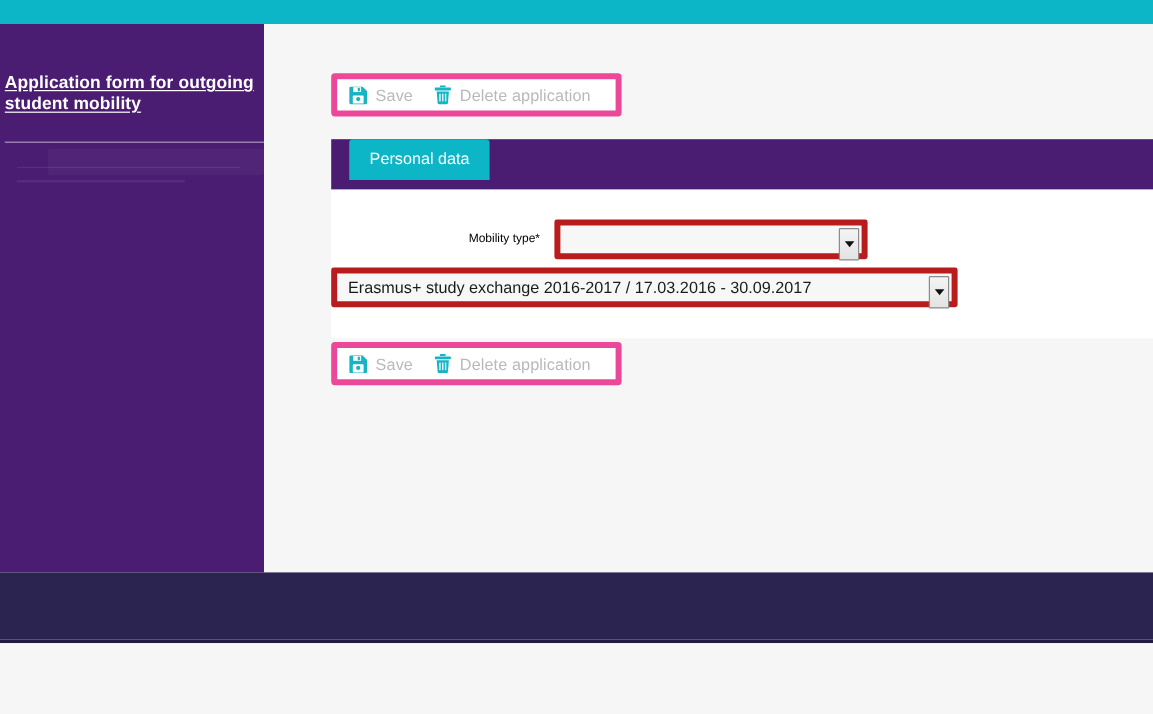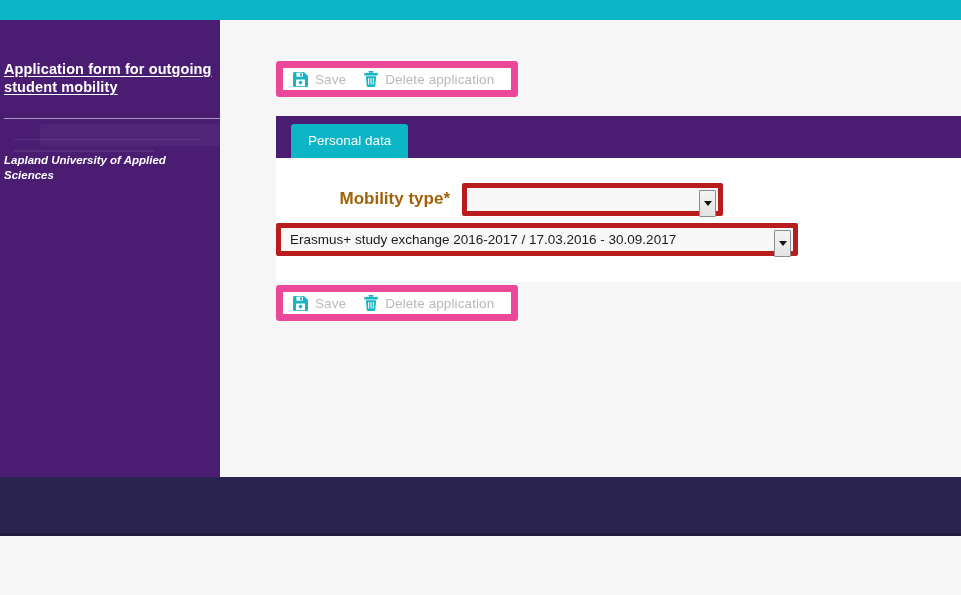"Save" .action-bar { border: 7px solid #ec4899 -> 5px solid #ec4899 }
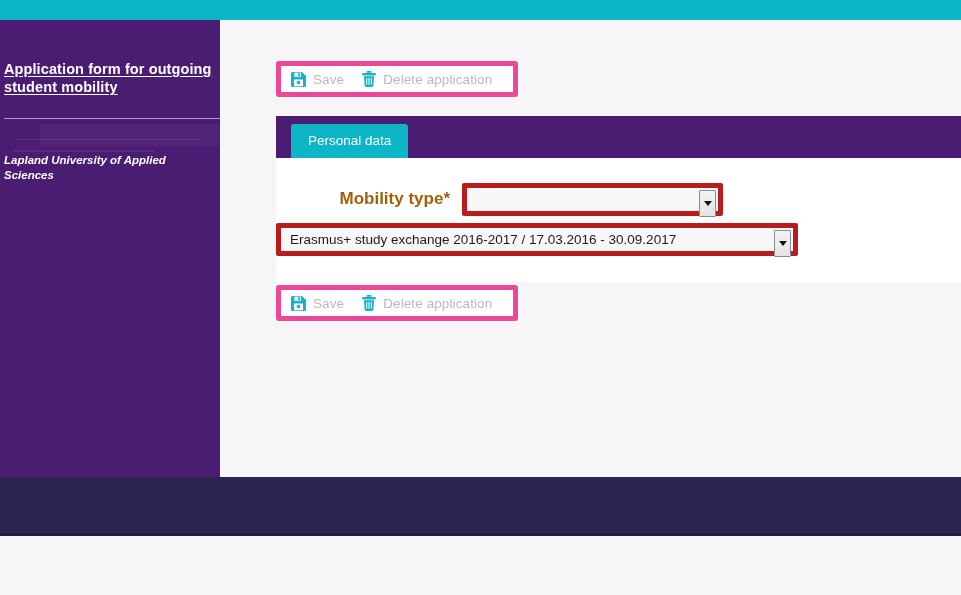"Personal data" .panel-header { align-items: flex-end -> none }
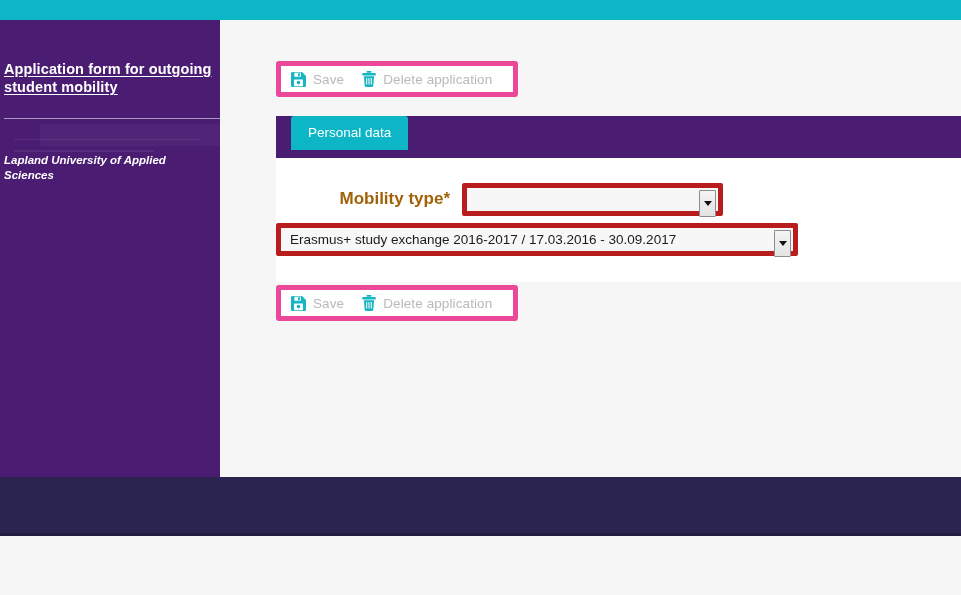"Lapland University of Applied Sciences" div.brand-sub { html: <div>Lapland University of Applied Sciences</div> -> none }
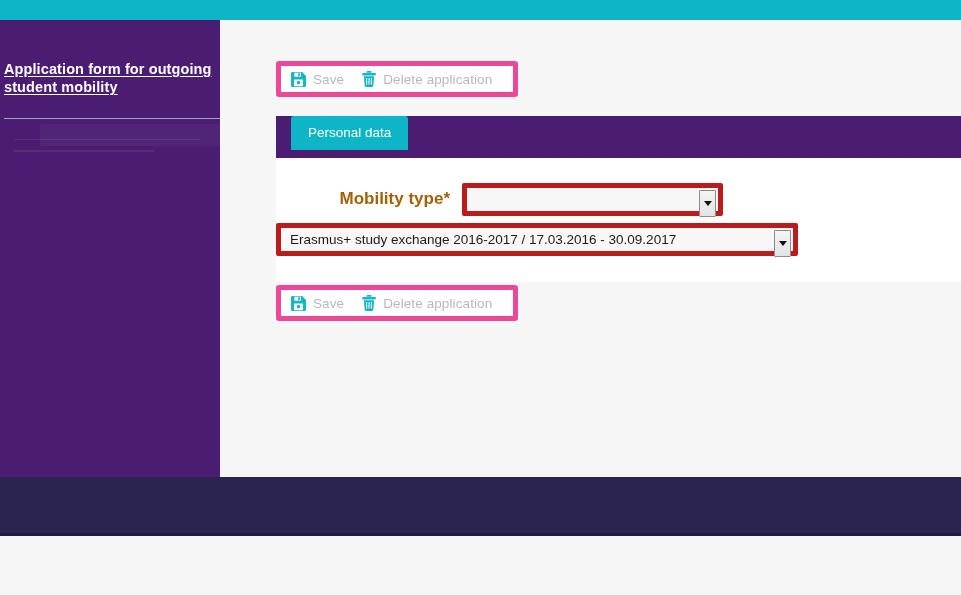"Mobility type*" .form-label { color: #a16207 -> #000000; font-size: 17px -> 10px; font-weight: bold -> none }
